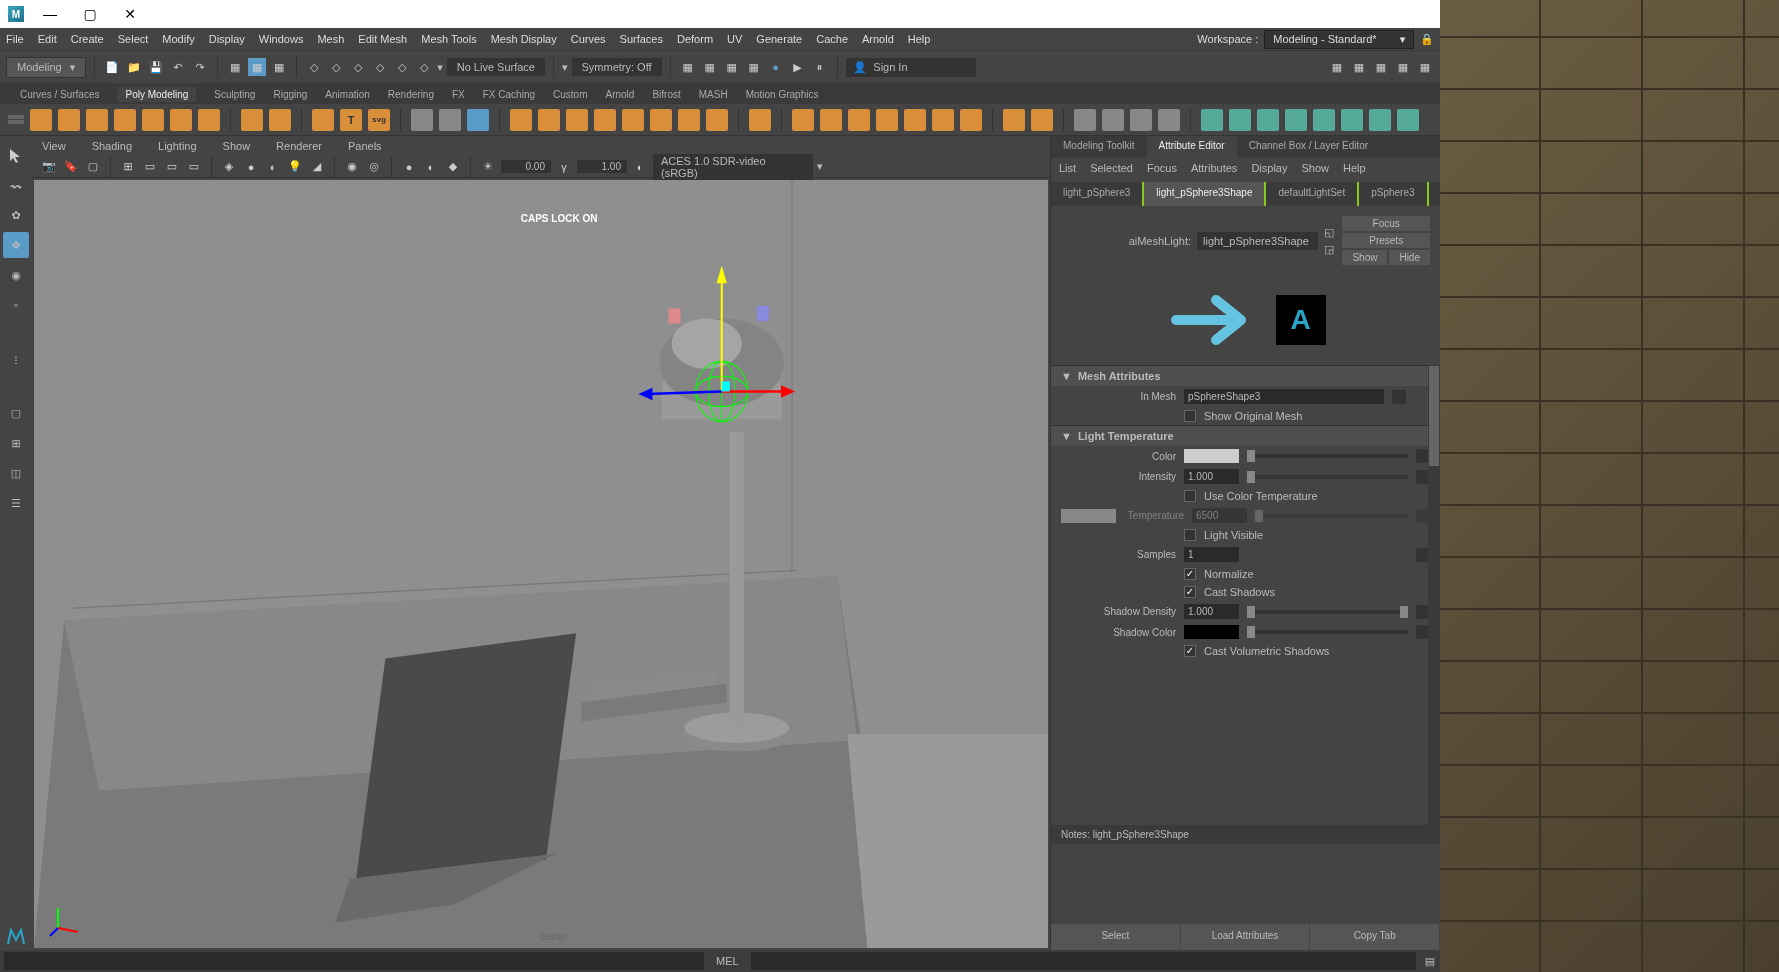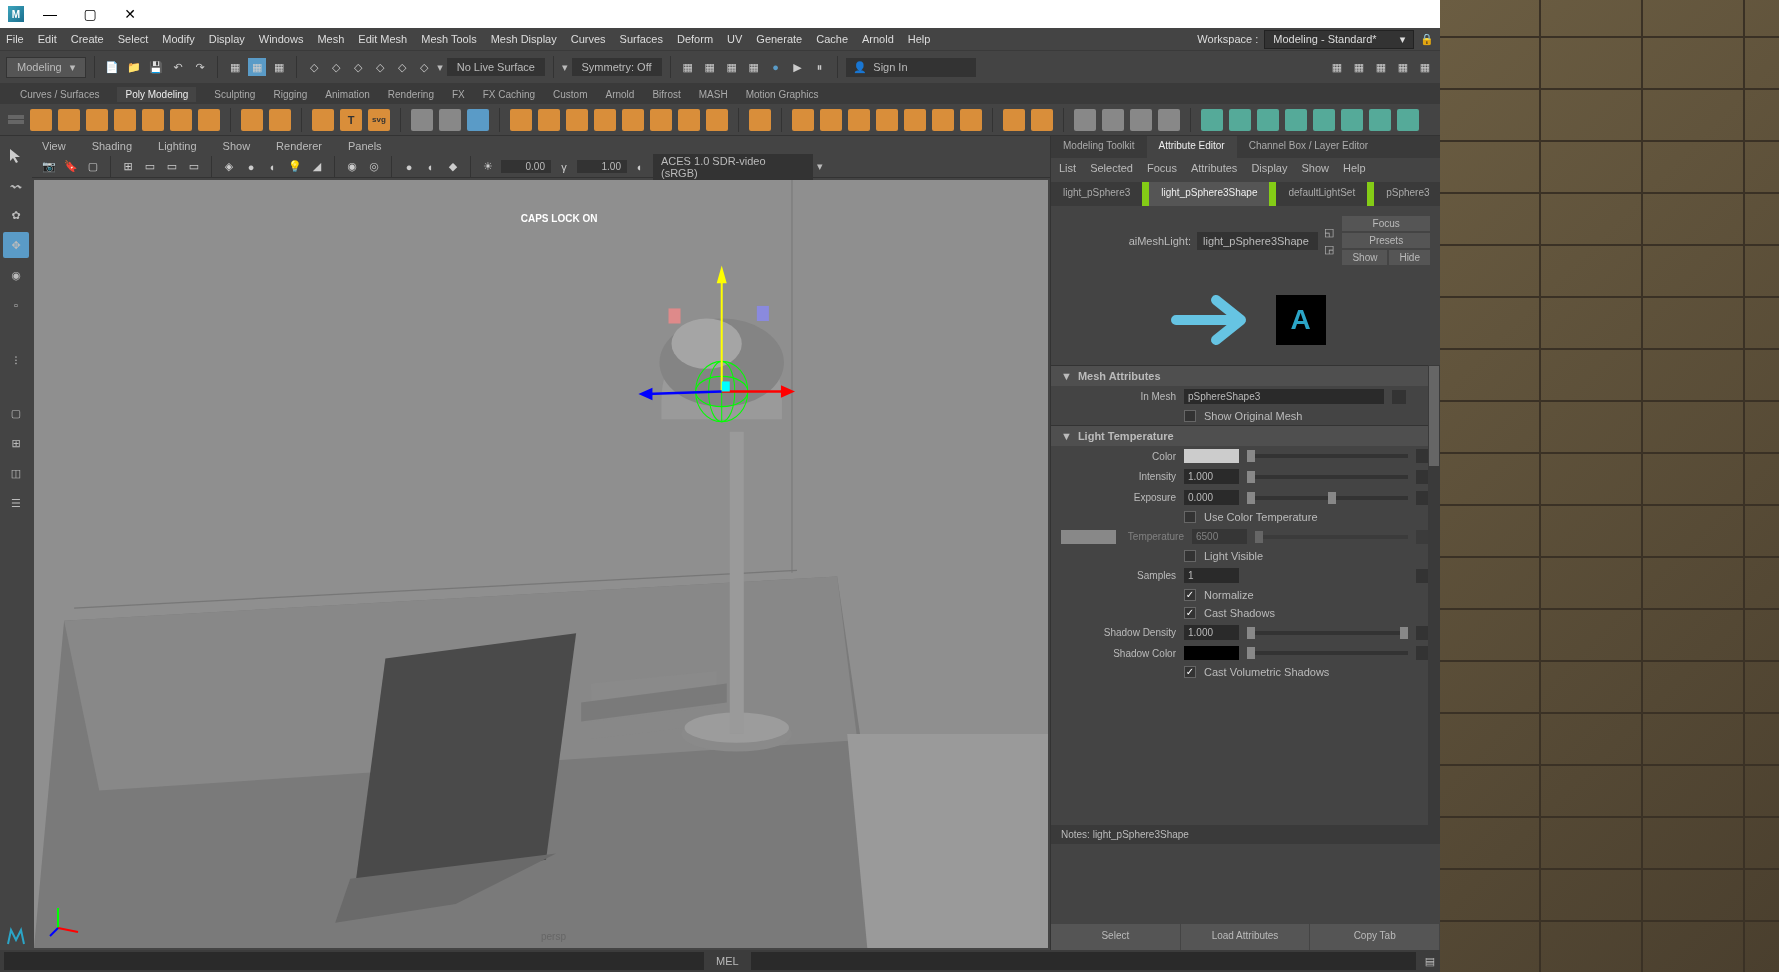"light_pSphere3" .rp-objtabs span { border-right: 7px solid #84cc16 -> 2px solid #84cc16 }
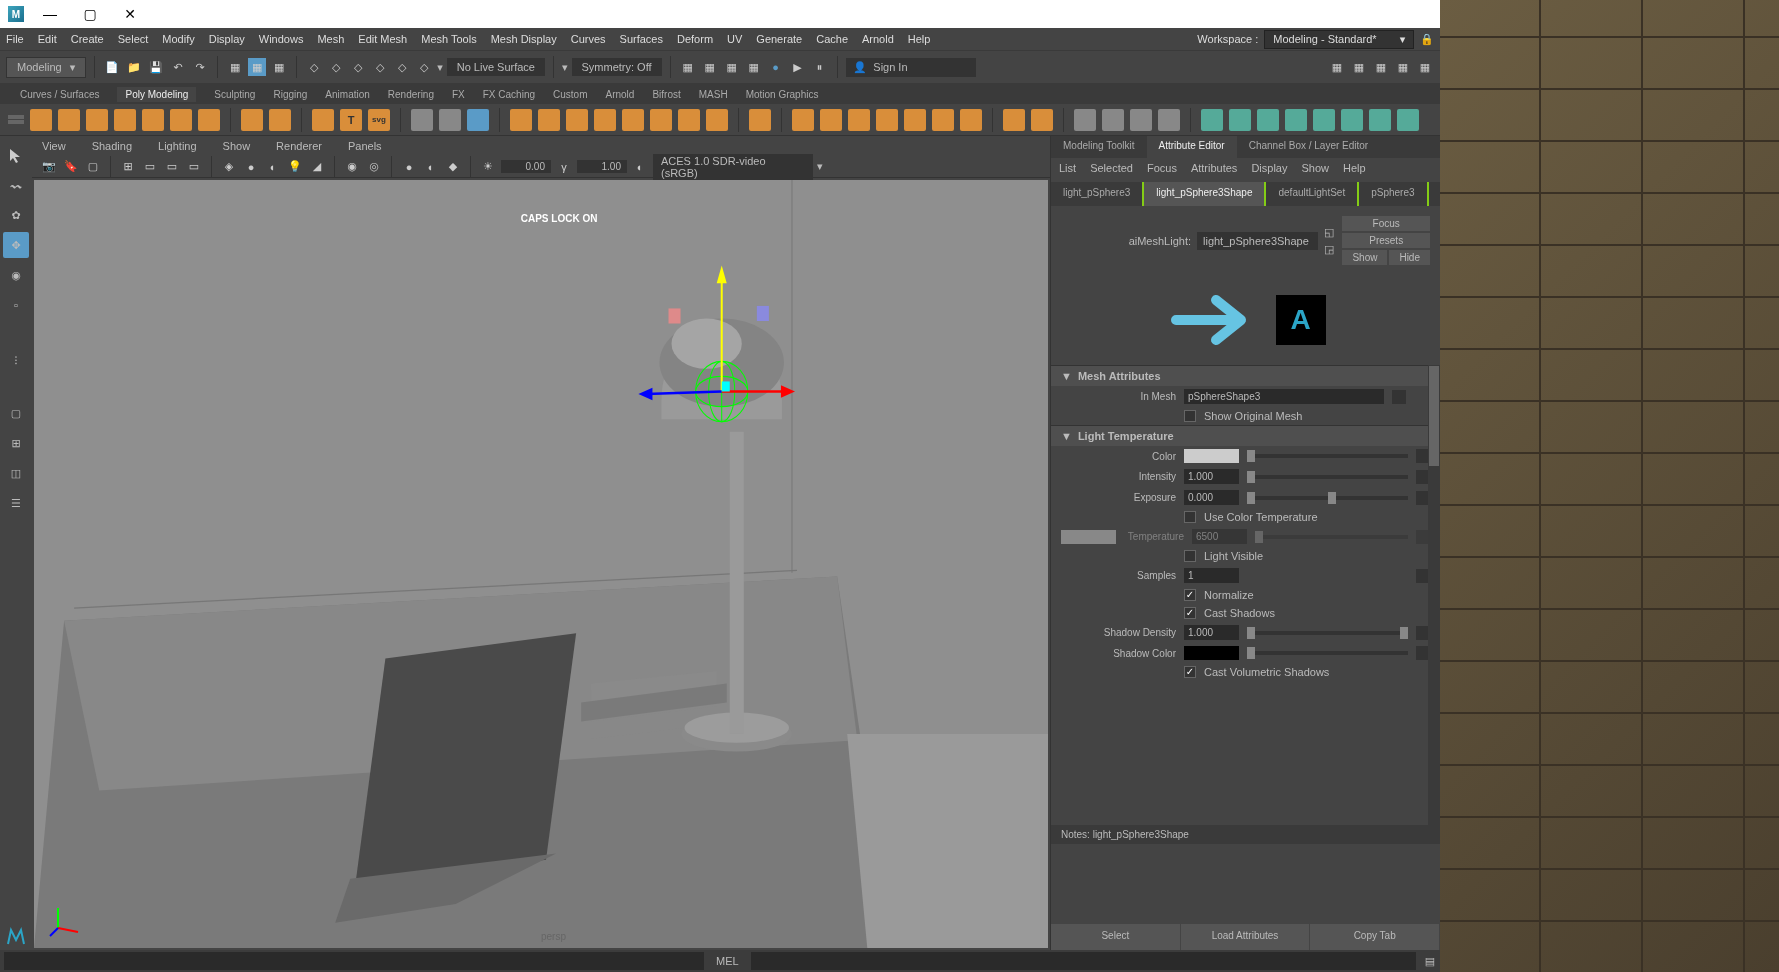"Exposure" div.attr-row { html: <div> <div>Exposure</div> <div>0.000</div> <div> <span></span> </div> <div></div> </div> -> none }
